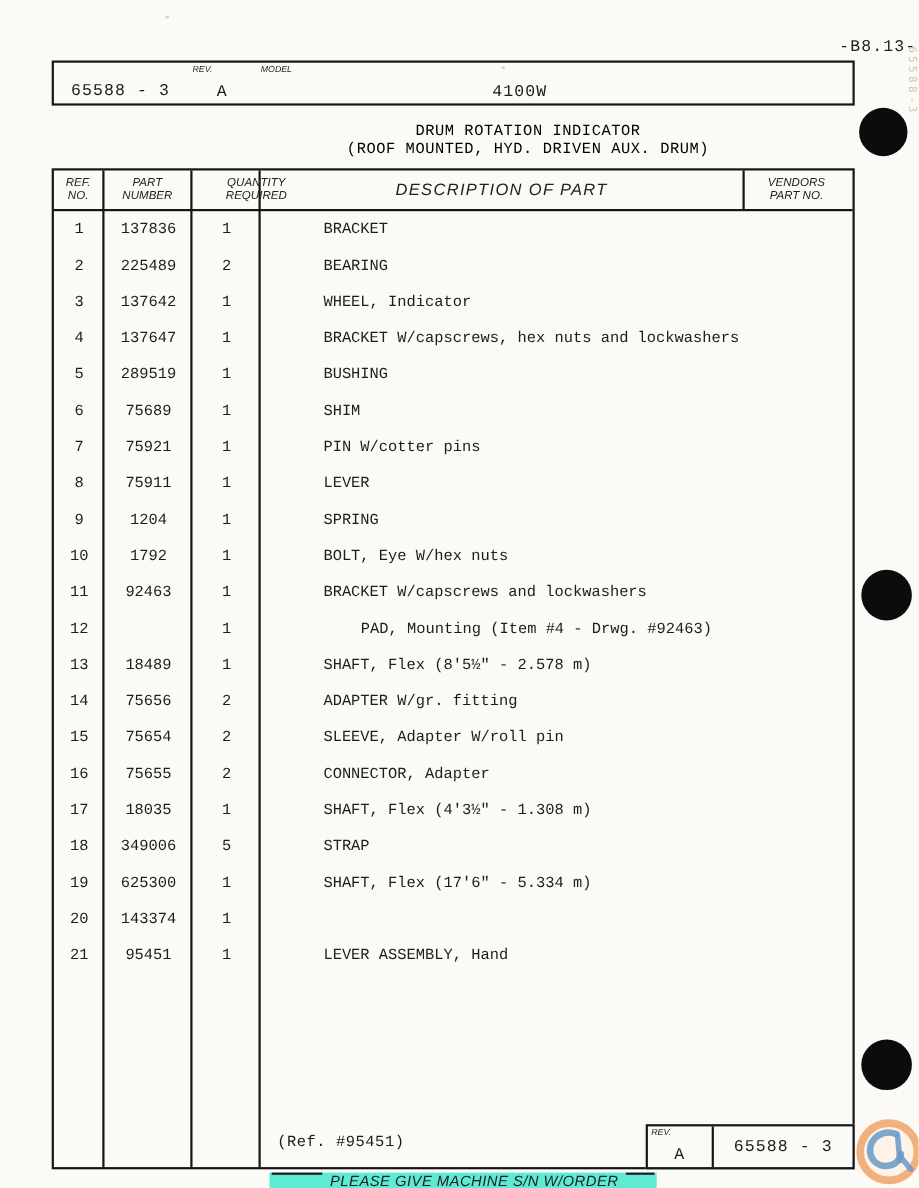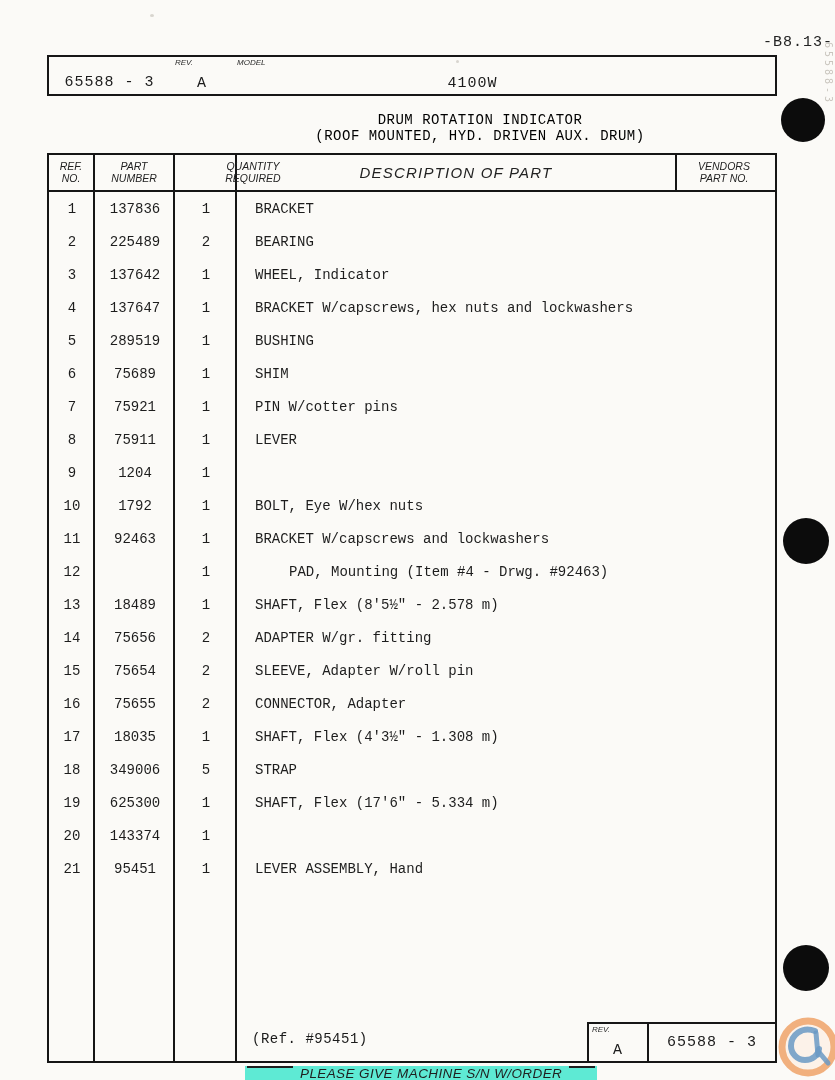"QUANTITY" .th-qty { left: 134px -> 114px }
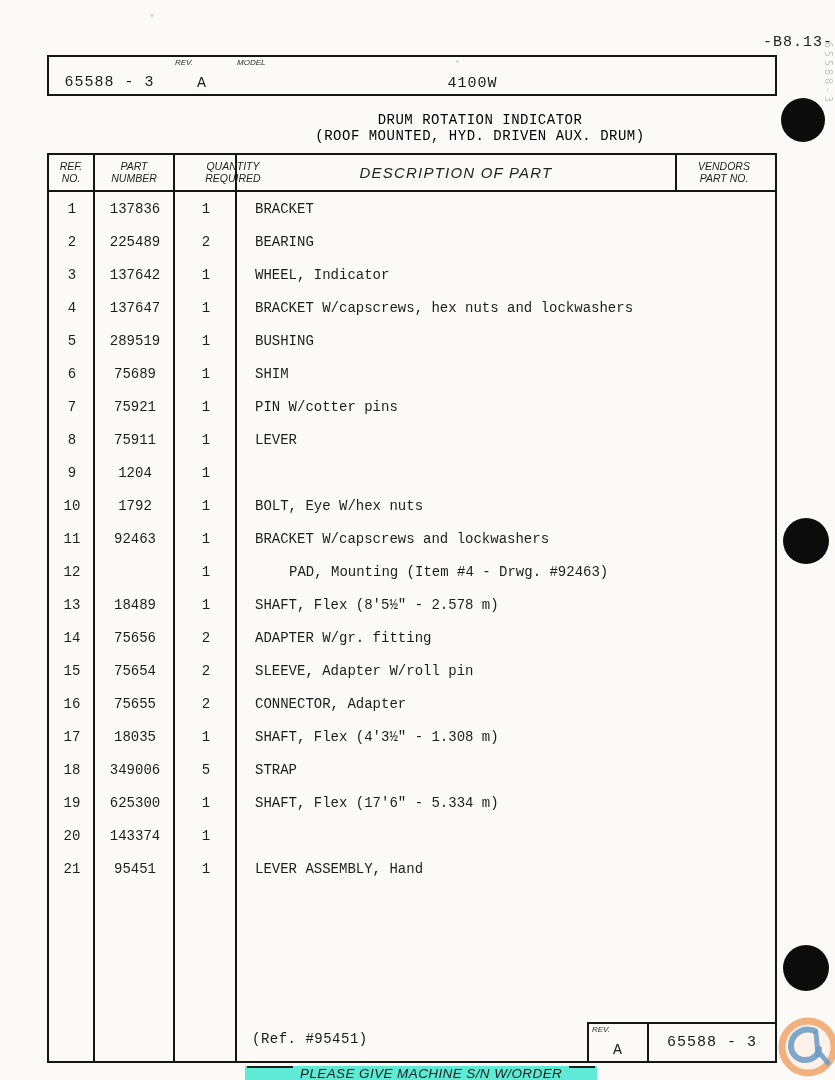"BRACKET" .cell.desc { margin-left: none -> 39px }
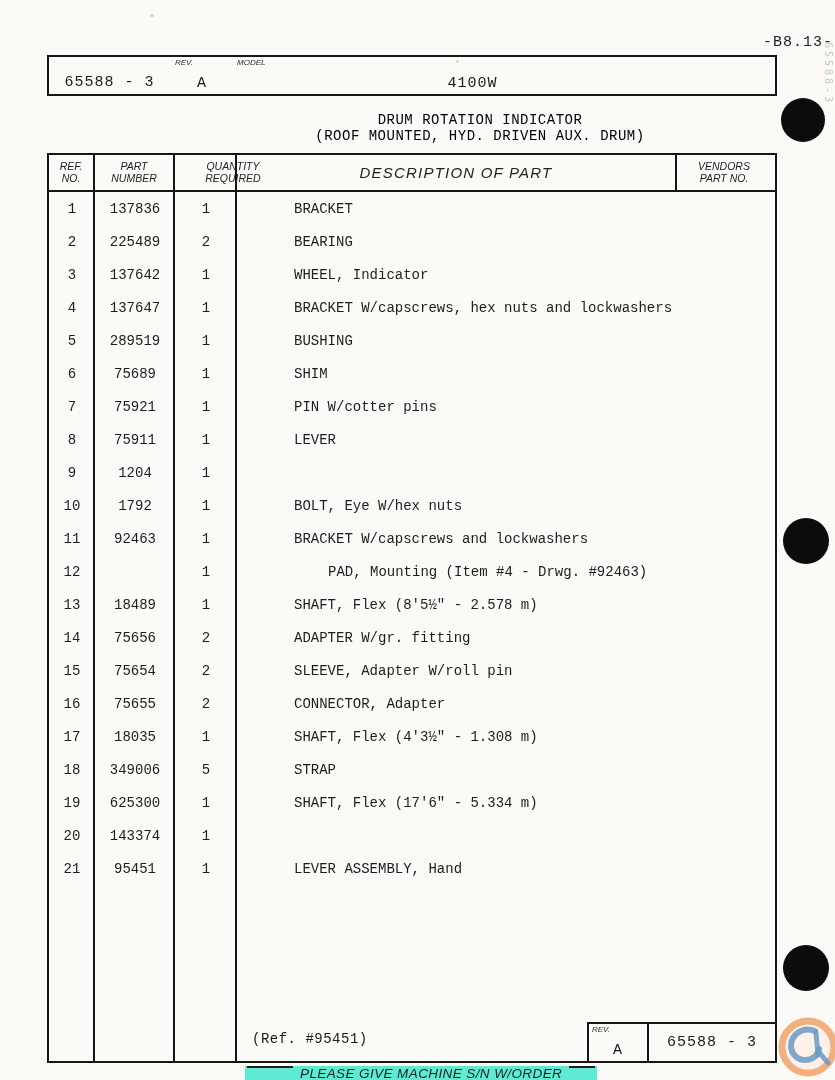"SPRING" div.cell { html: none -> <div>SPRING</div> }
